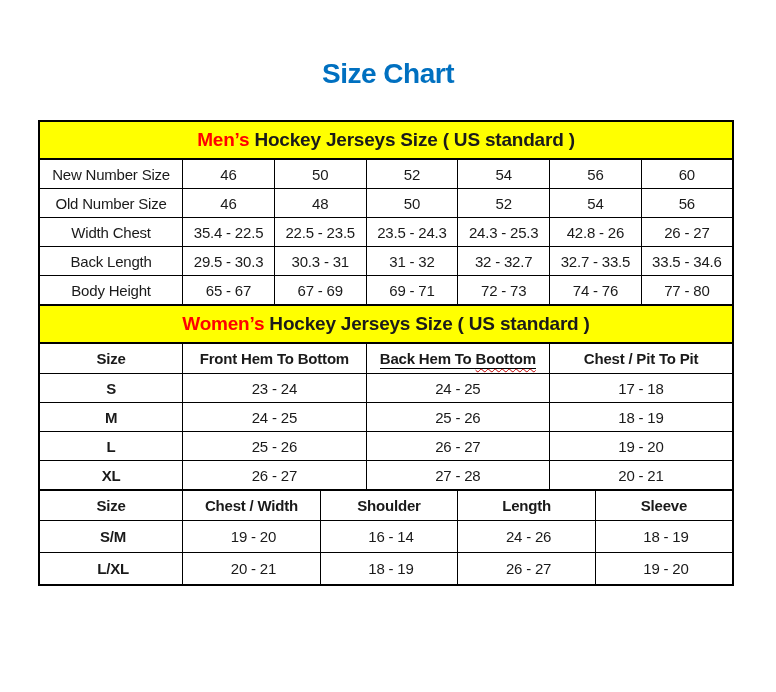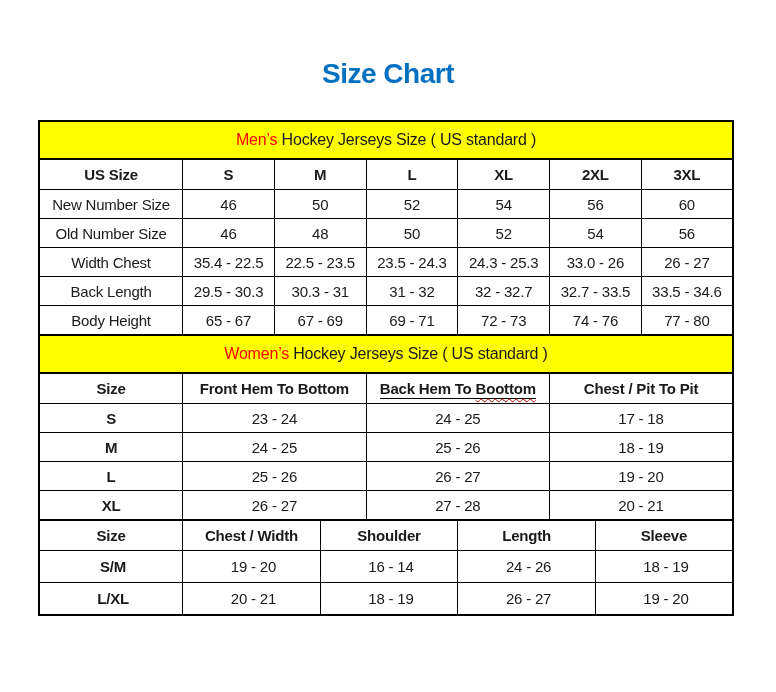"Men’s Hockey Jerseys Size (" .band-row td { font-size: 16px -> 19px; font-weight: normal -> bold }
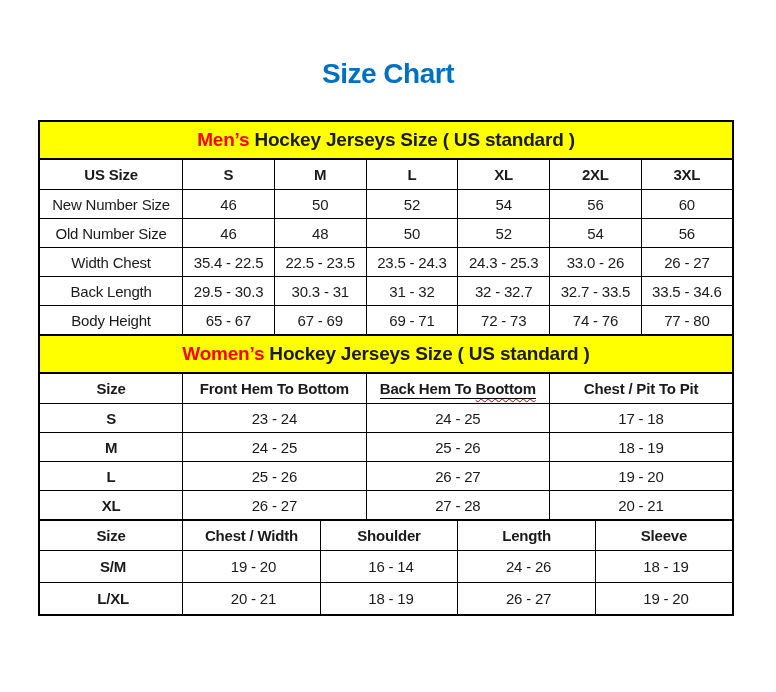"US Size" tr.header-row { html: <tr> <td>US Size</td> <td>S</td> <td>M</td> <td>L</td> <td>XL</td> <td>2XL</td> <td>3XL</td> </tr> -> none }
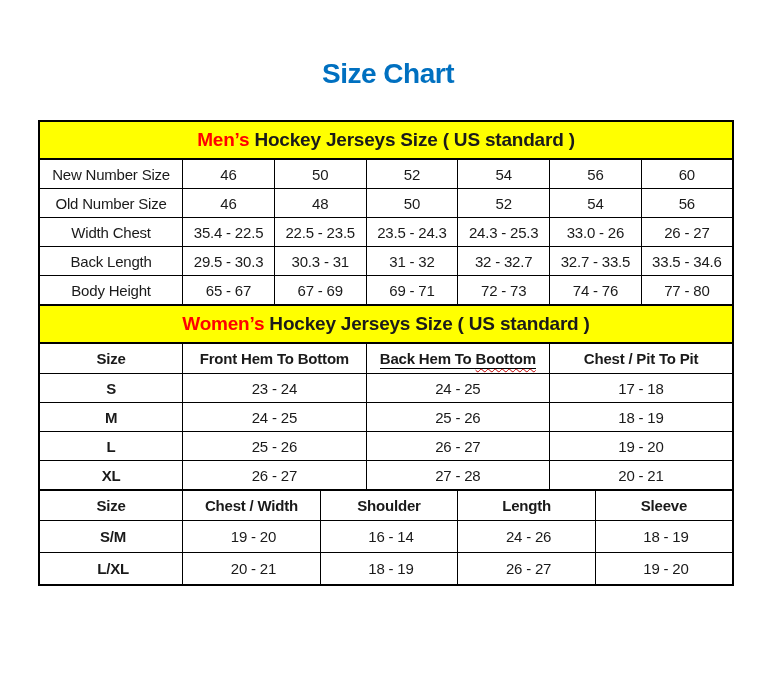"33.0 - 26" td { text: 33.0 -> 42.8 }
